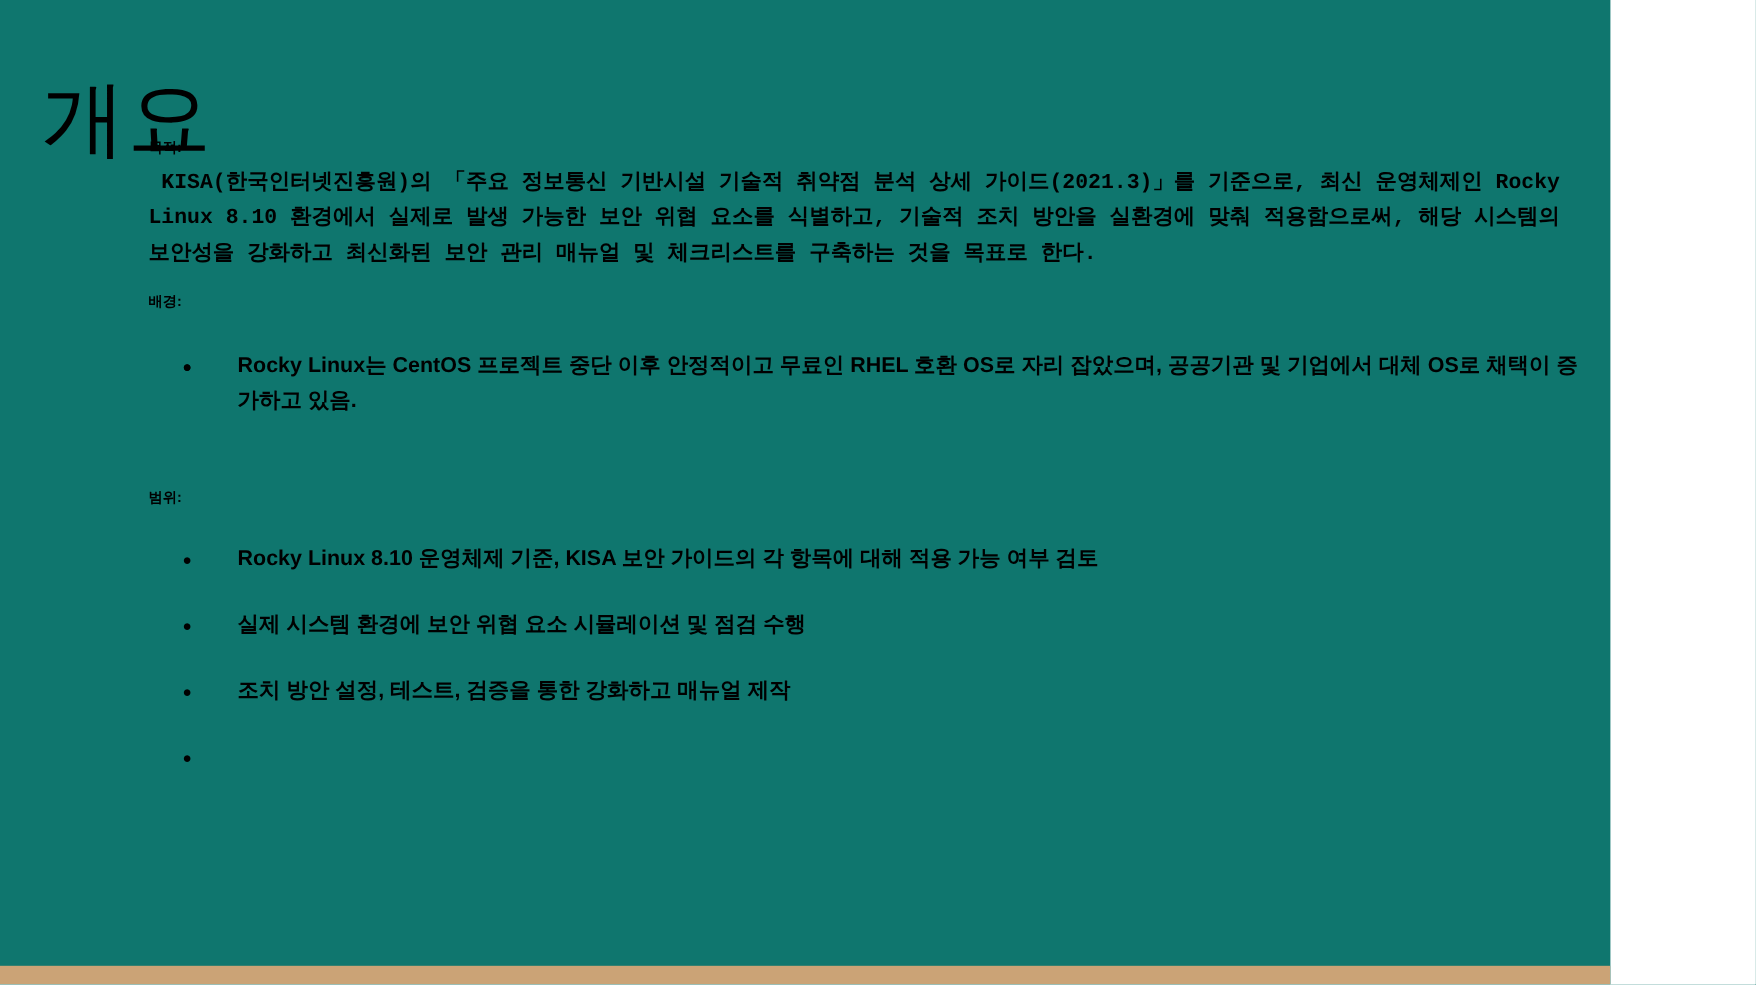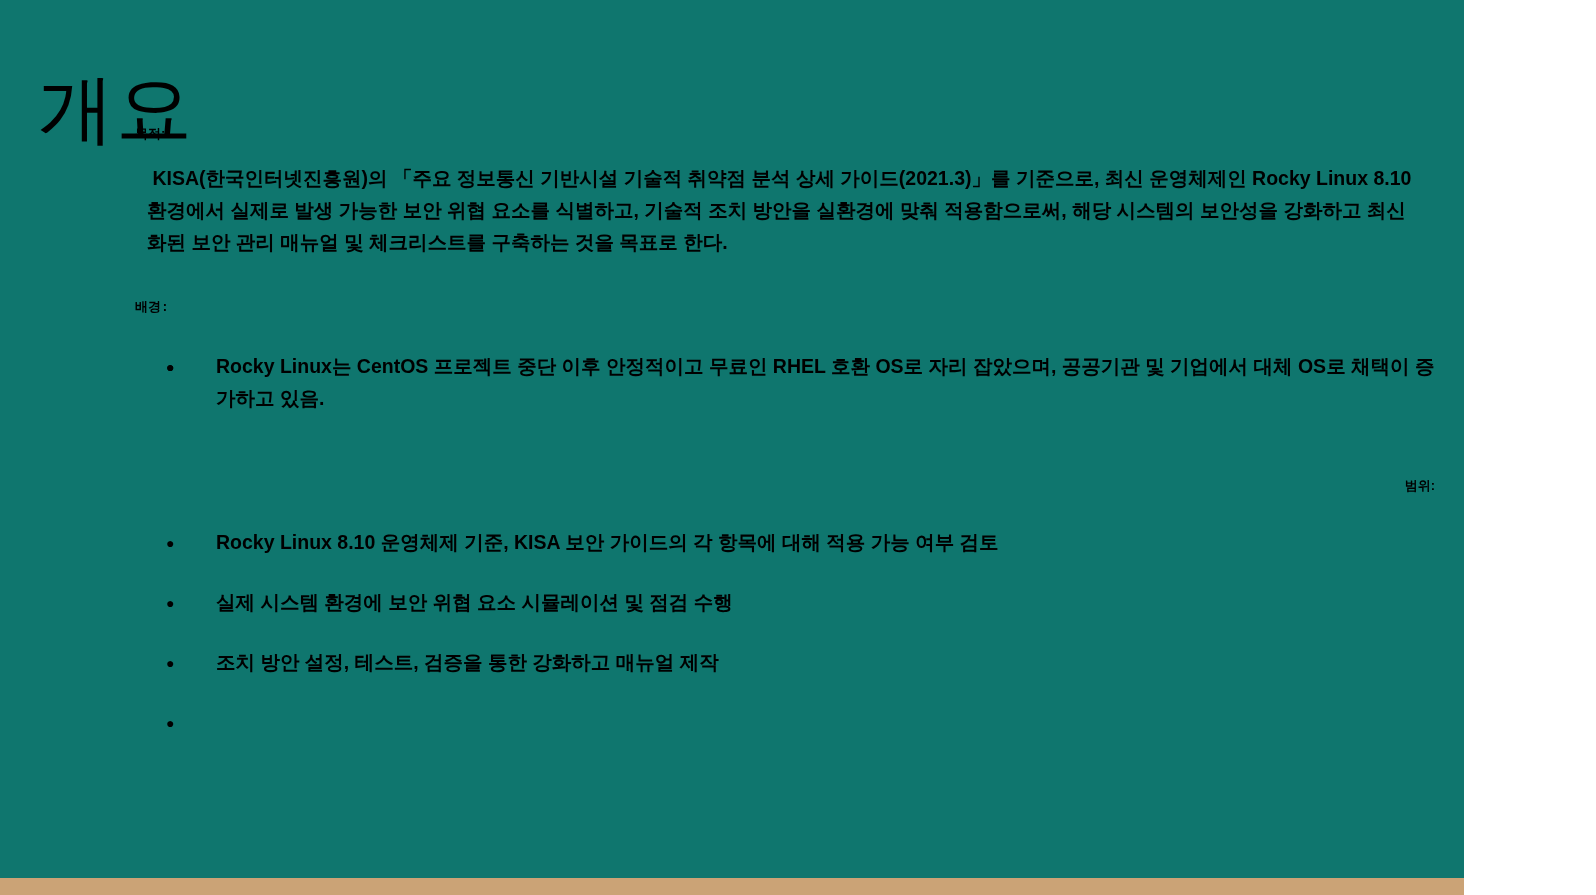"KISA(한국인터넷진흥원)의 「주요 정보통신 기반시설 기술적" .purpose-body { font-family: none -> Liberation Mono, monospace; margin: 12px -> 0 }
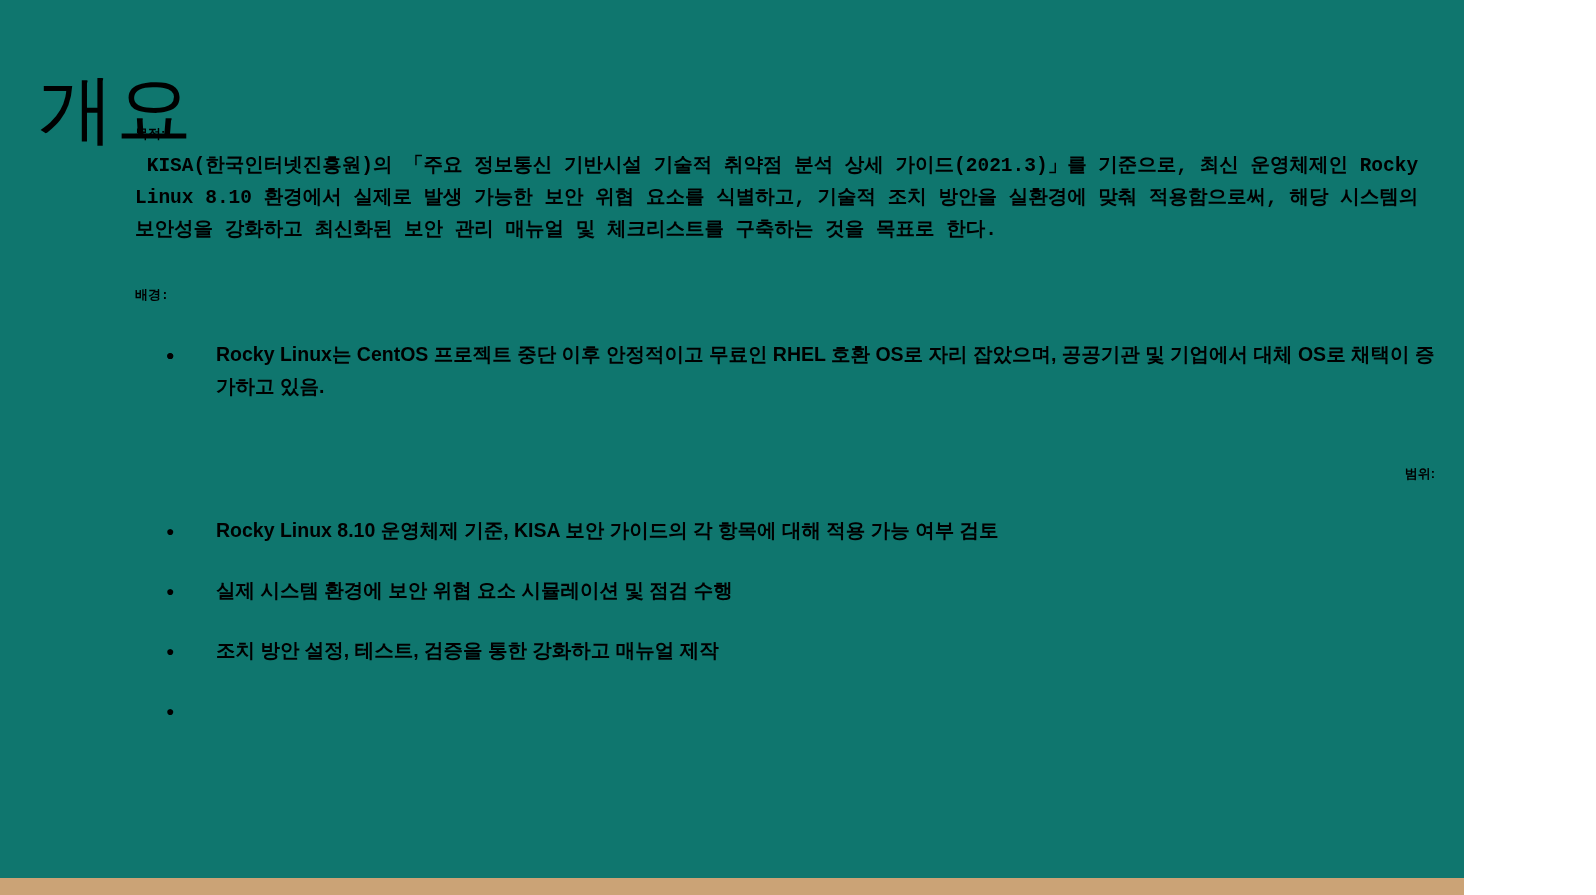"배경:" .heading-bg { font-family: Liberation Mono, monospace -> none; margin-top: 34px -> 12px }
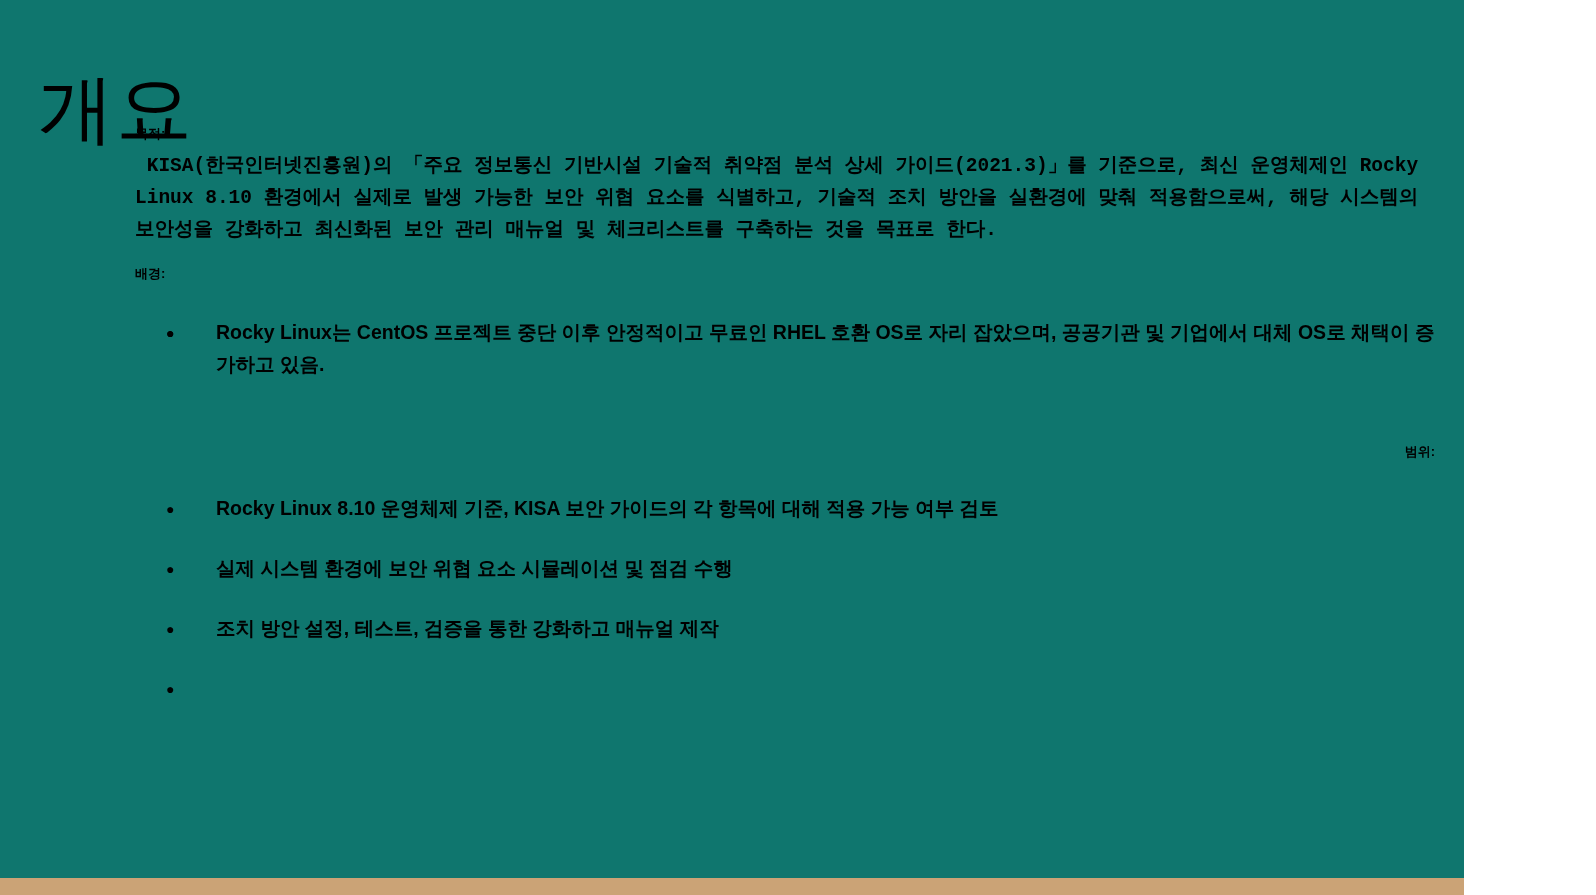"범위:" .heading-scope { text-align: right -> none }
